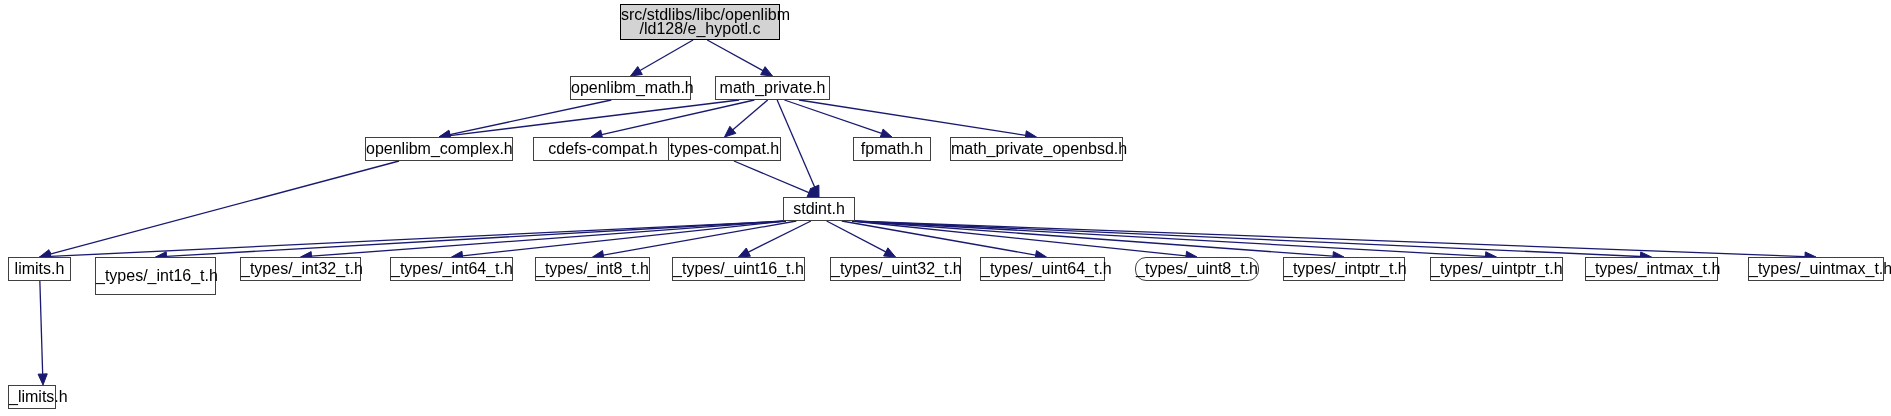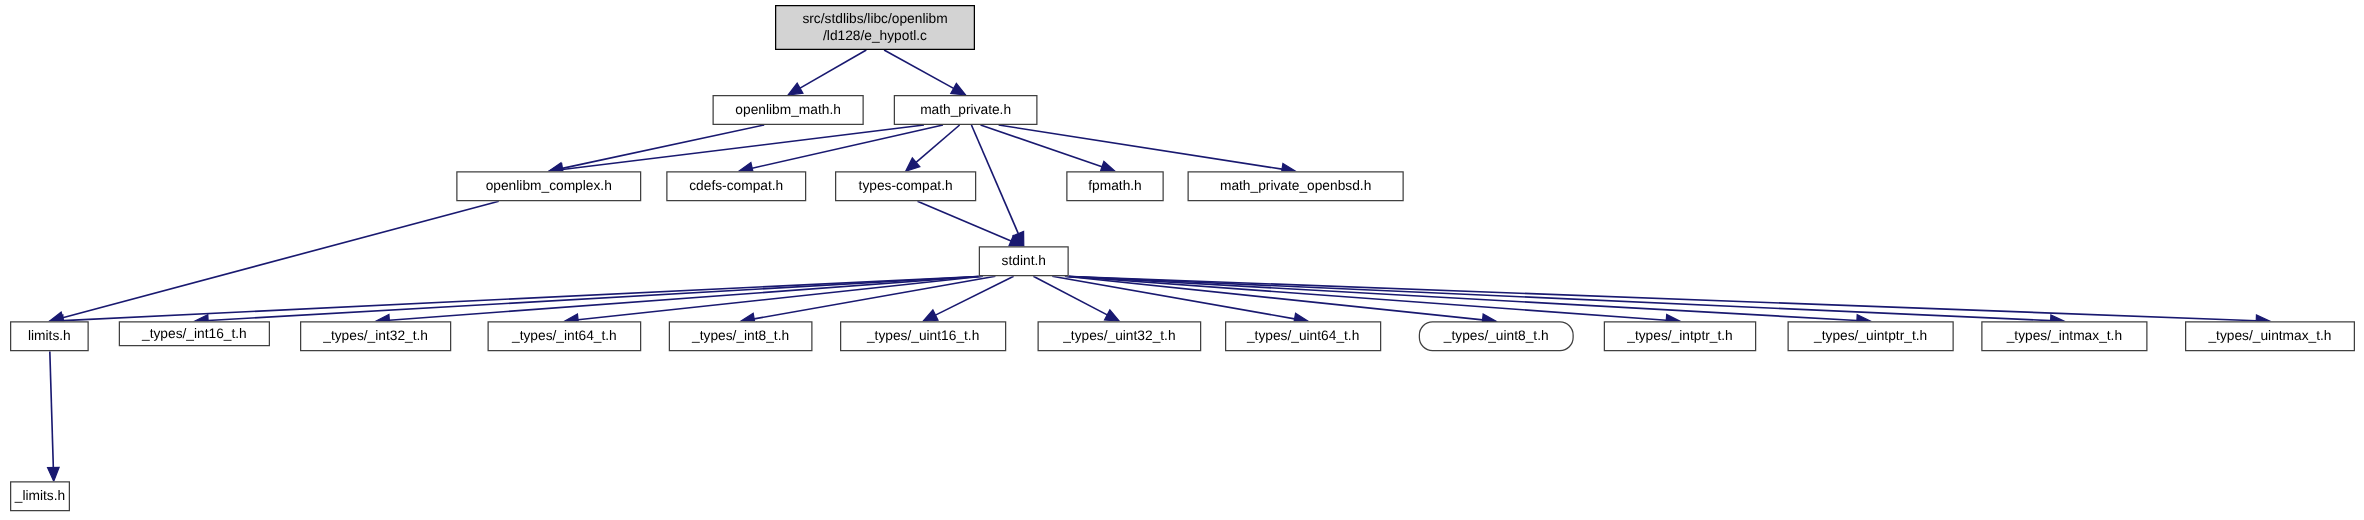"src/stdlibs/libc/openlibm" .node { font-size: 11px -> 16px }
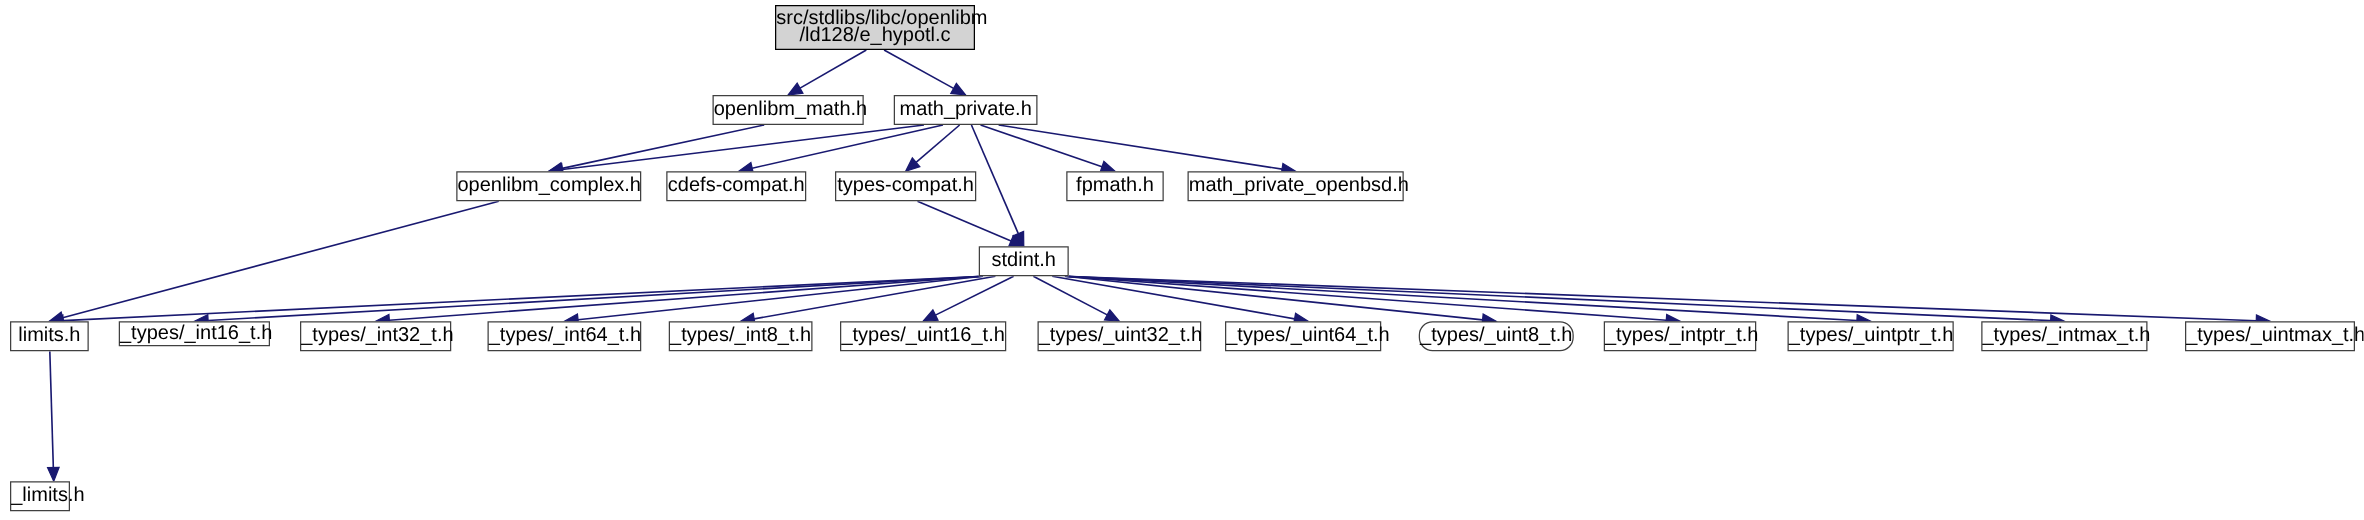"cdefs-compat.h" div.node { width: 112px -> 140px }
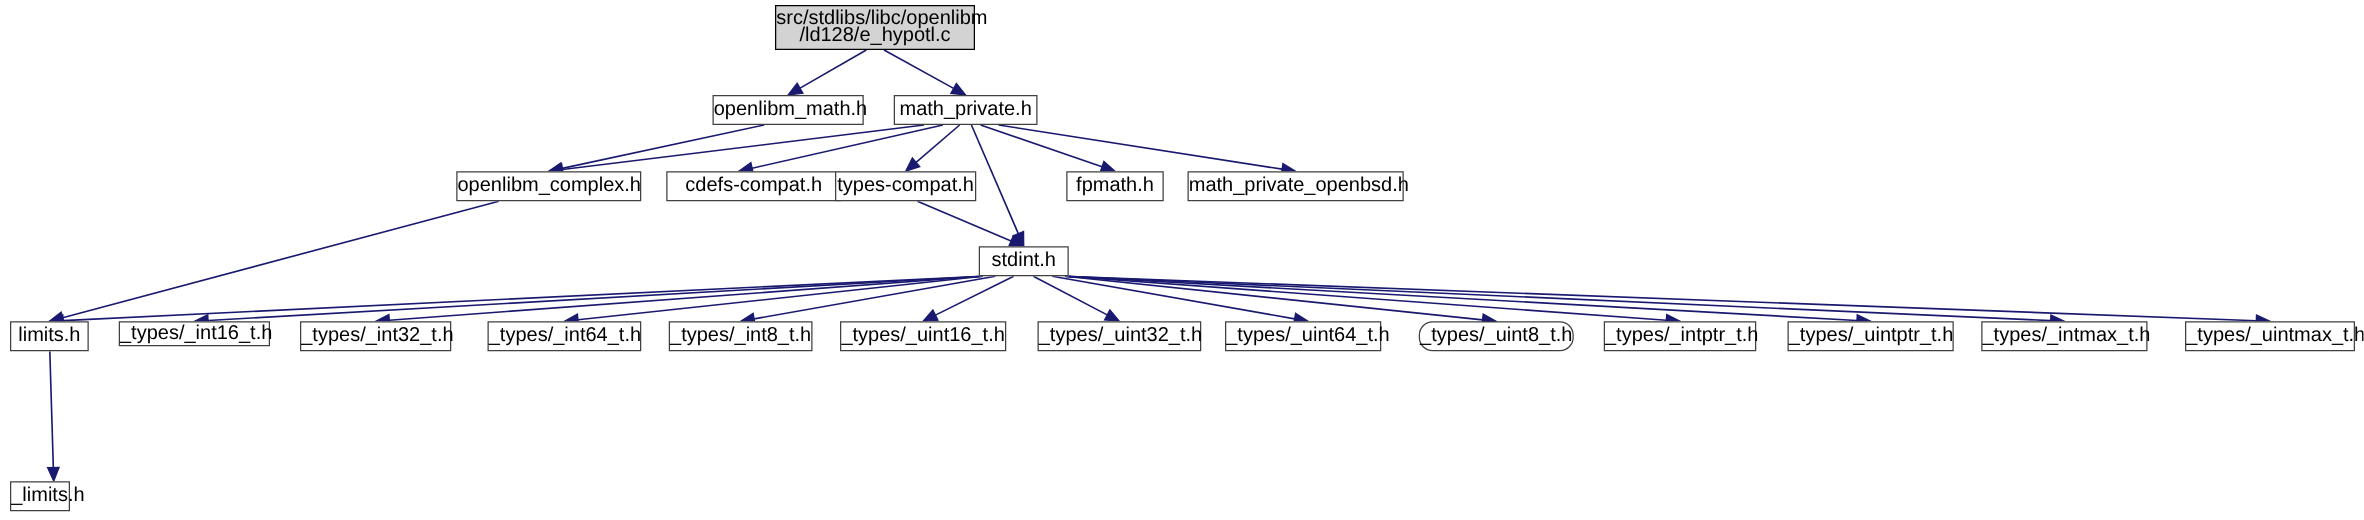"_types/_int16_t.h" div.node { height: 20px -> 38px }
